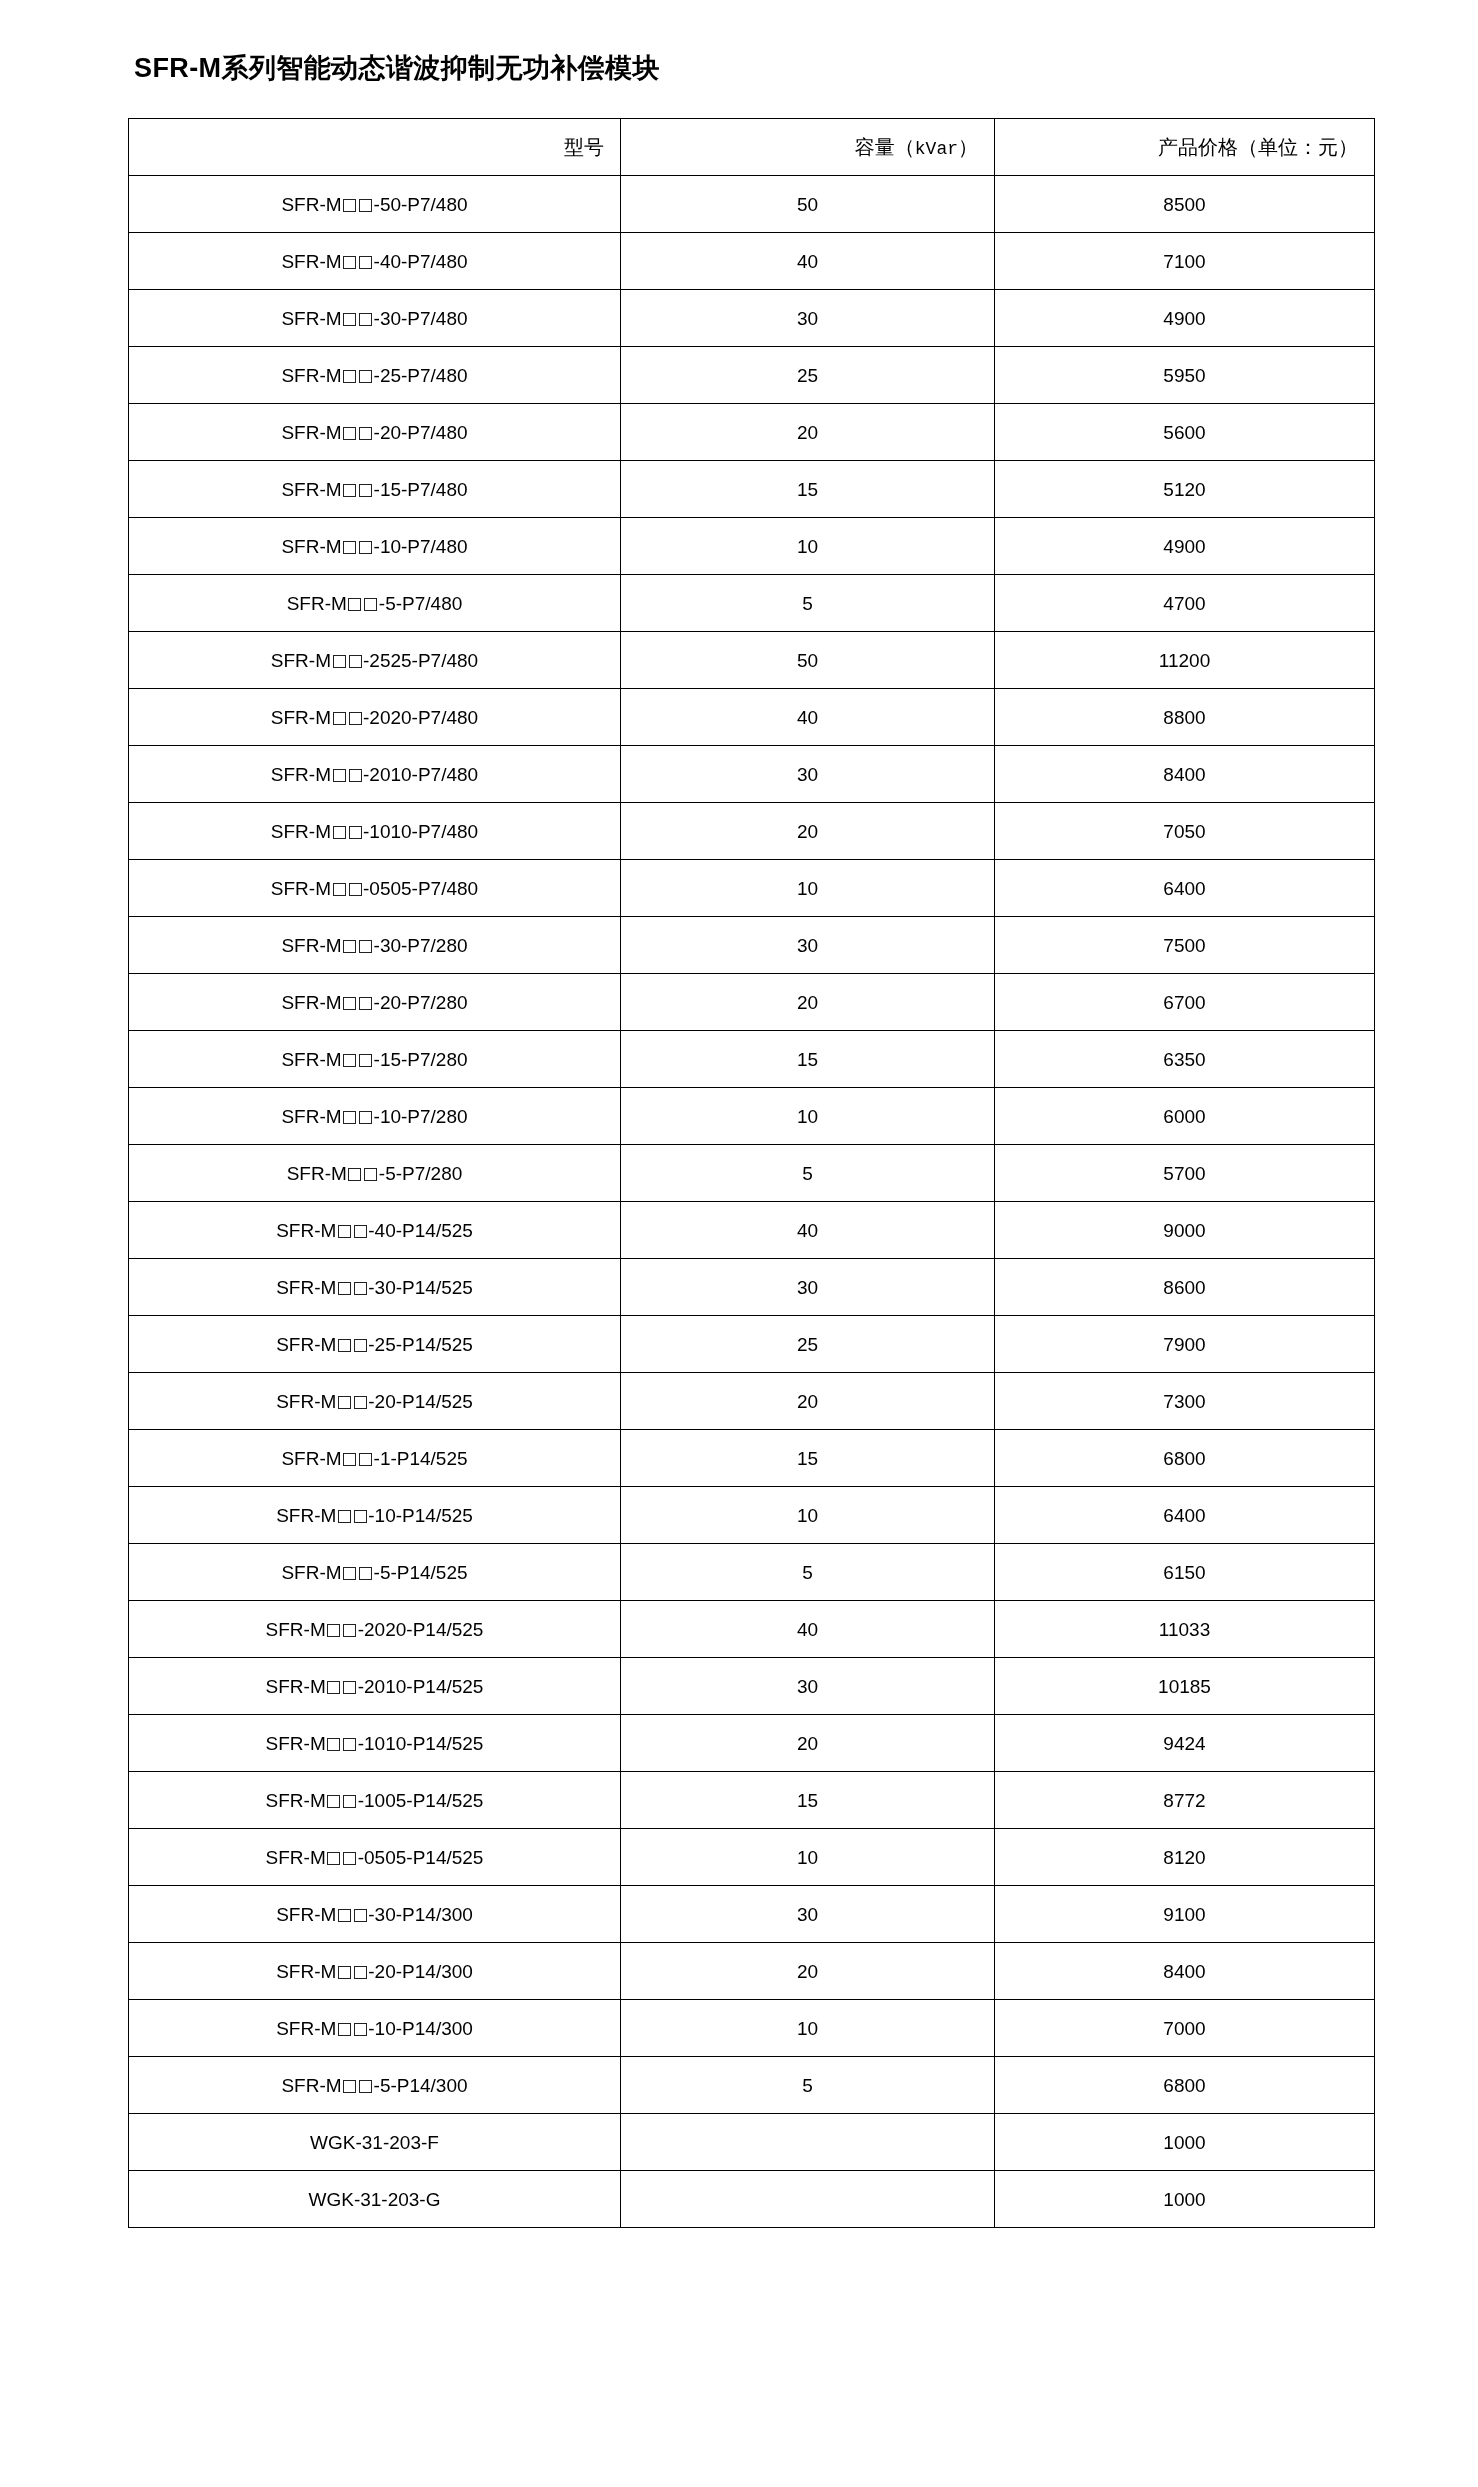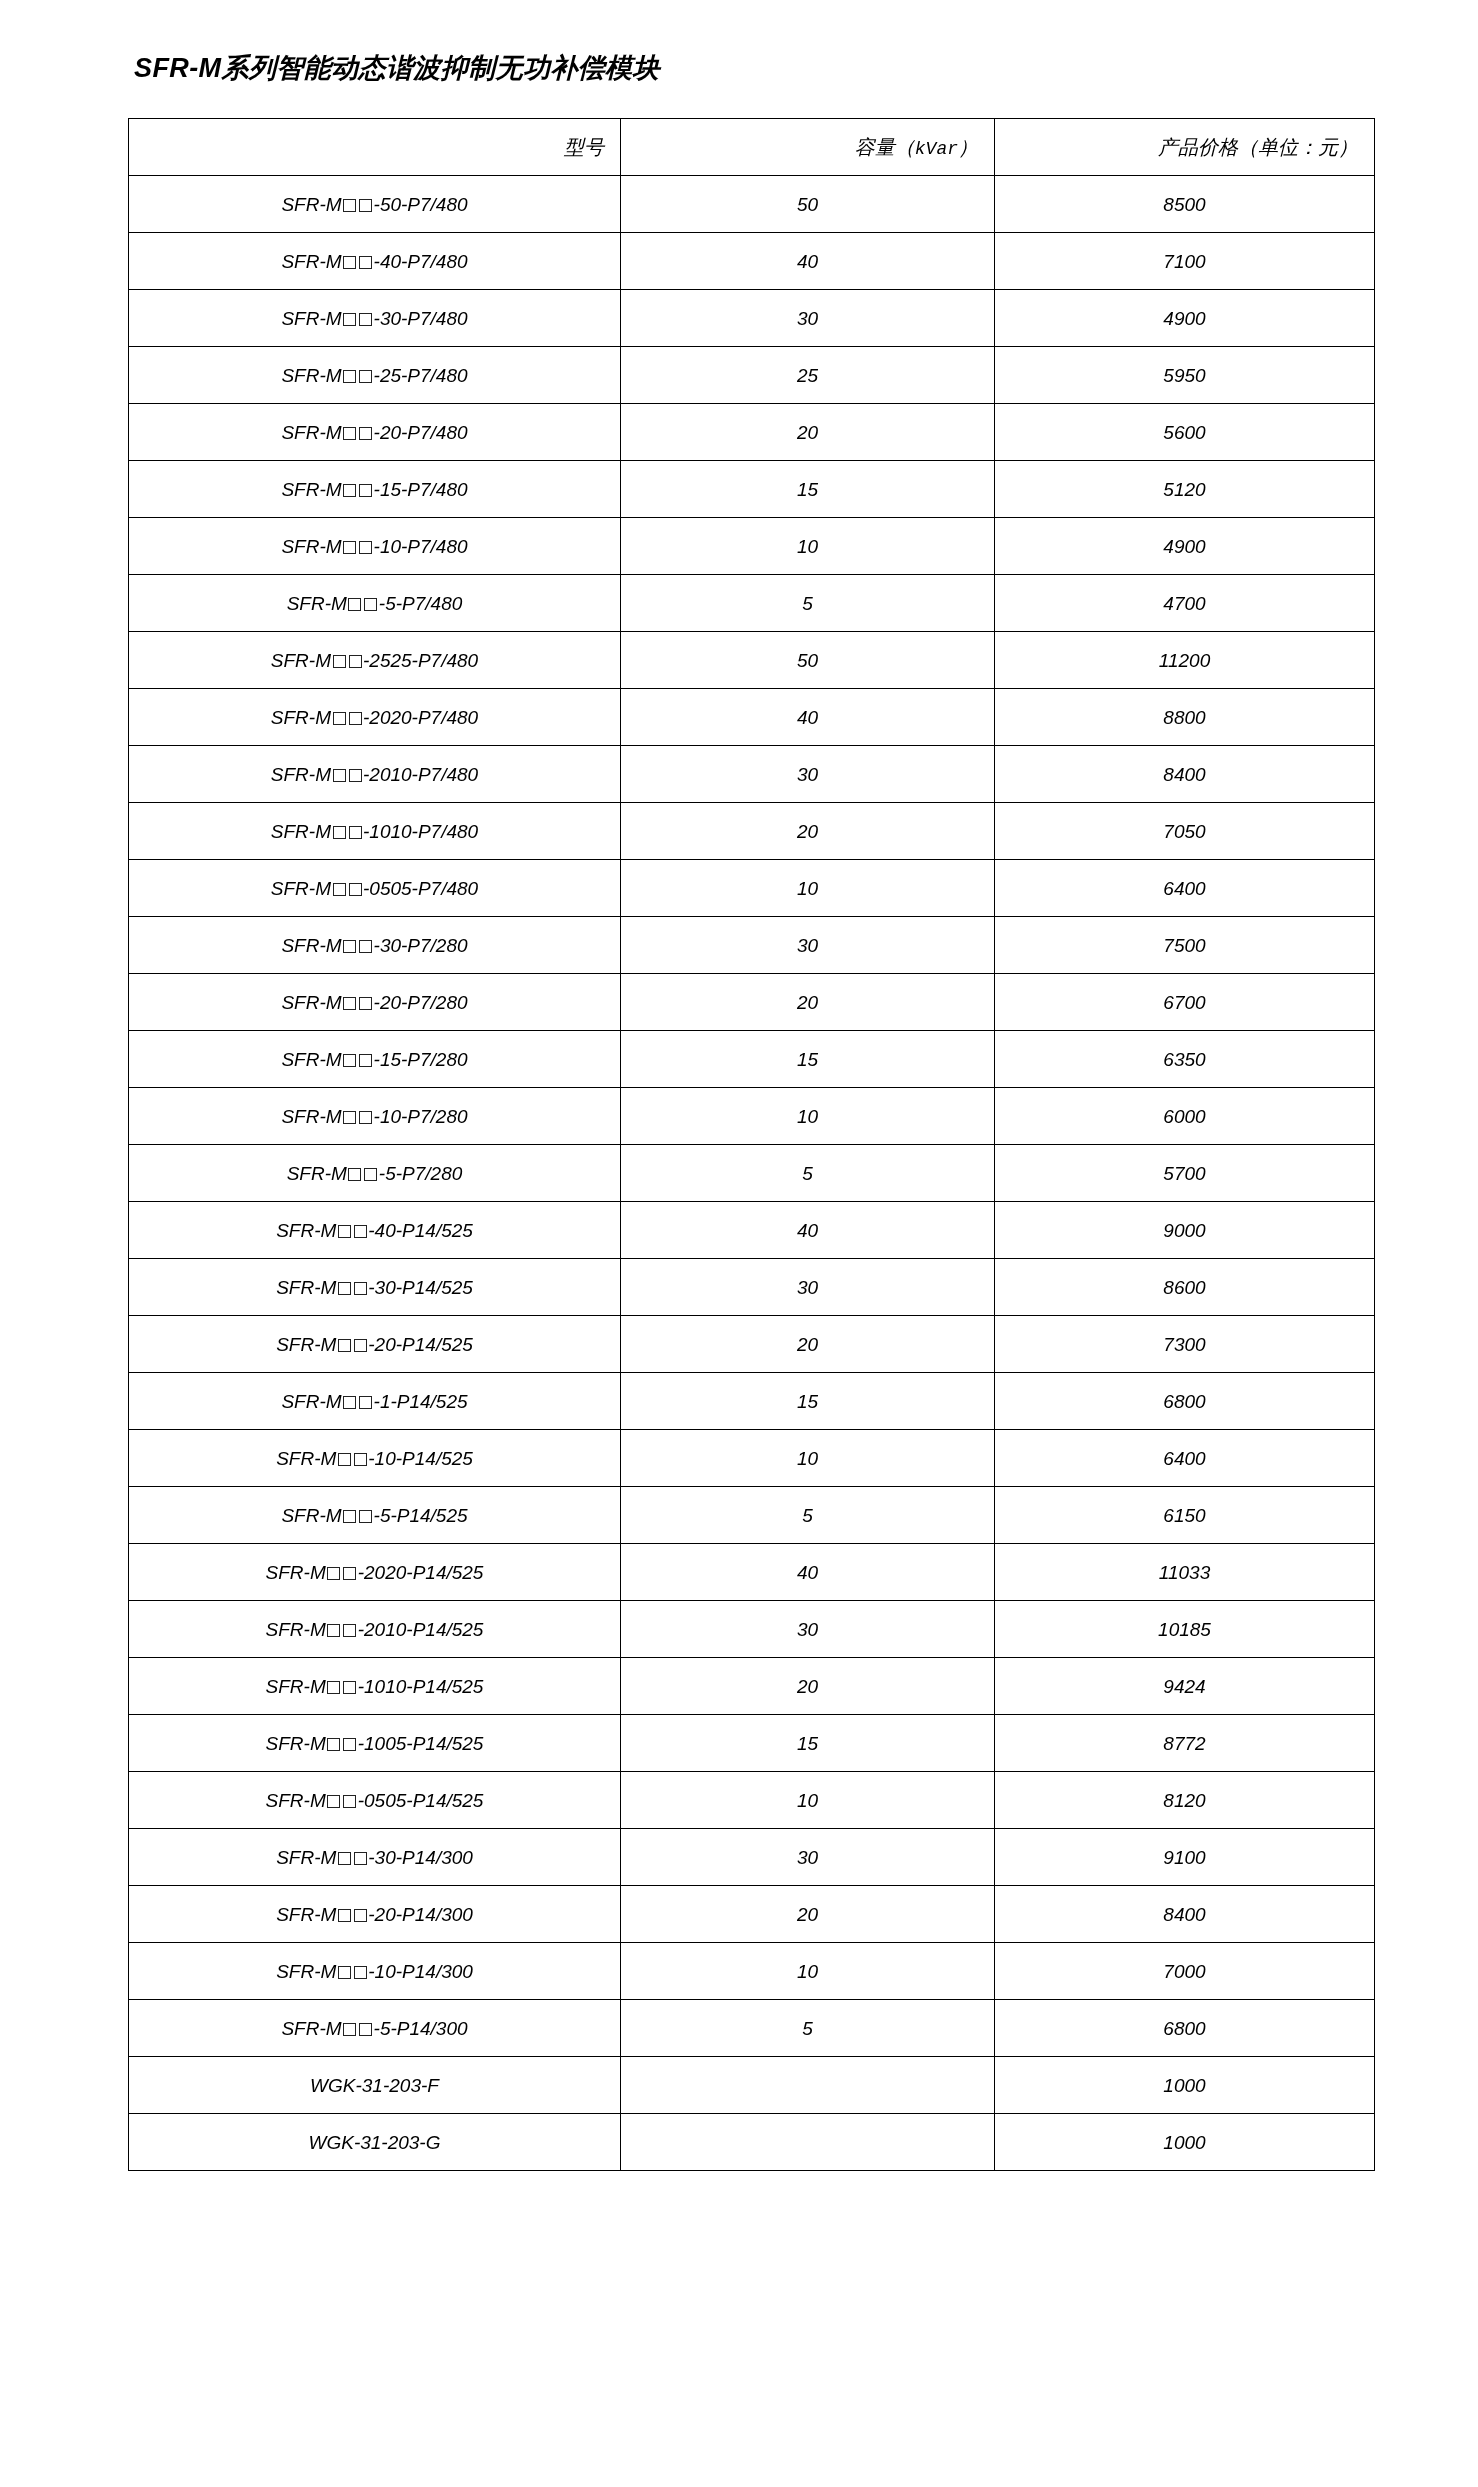"SFR-M系列智能动态谐波抑制无功补偿模块" .page { font-style: italic -> none }
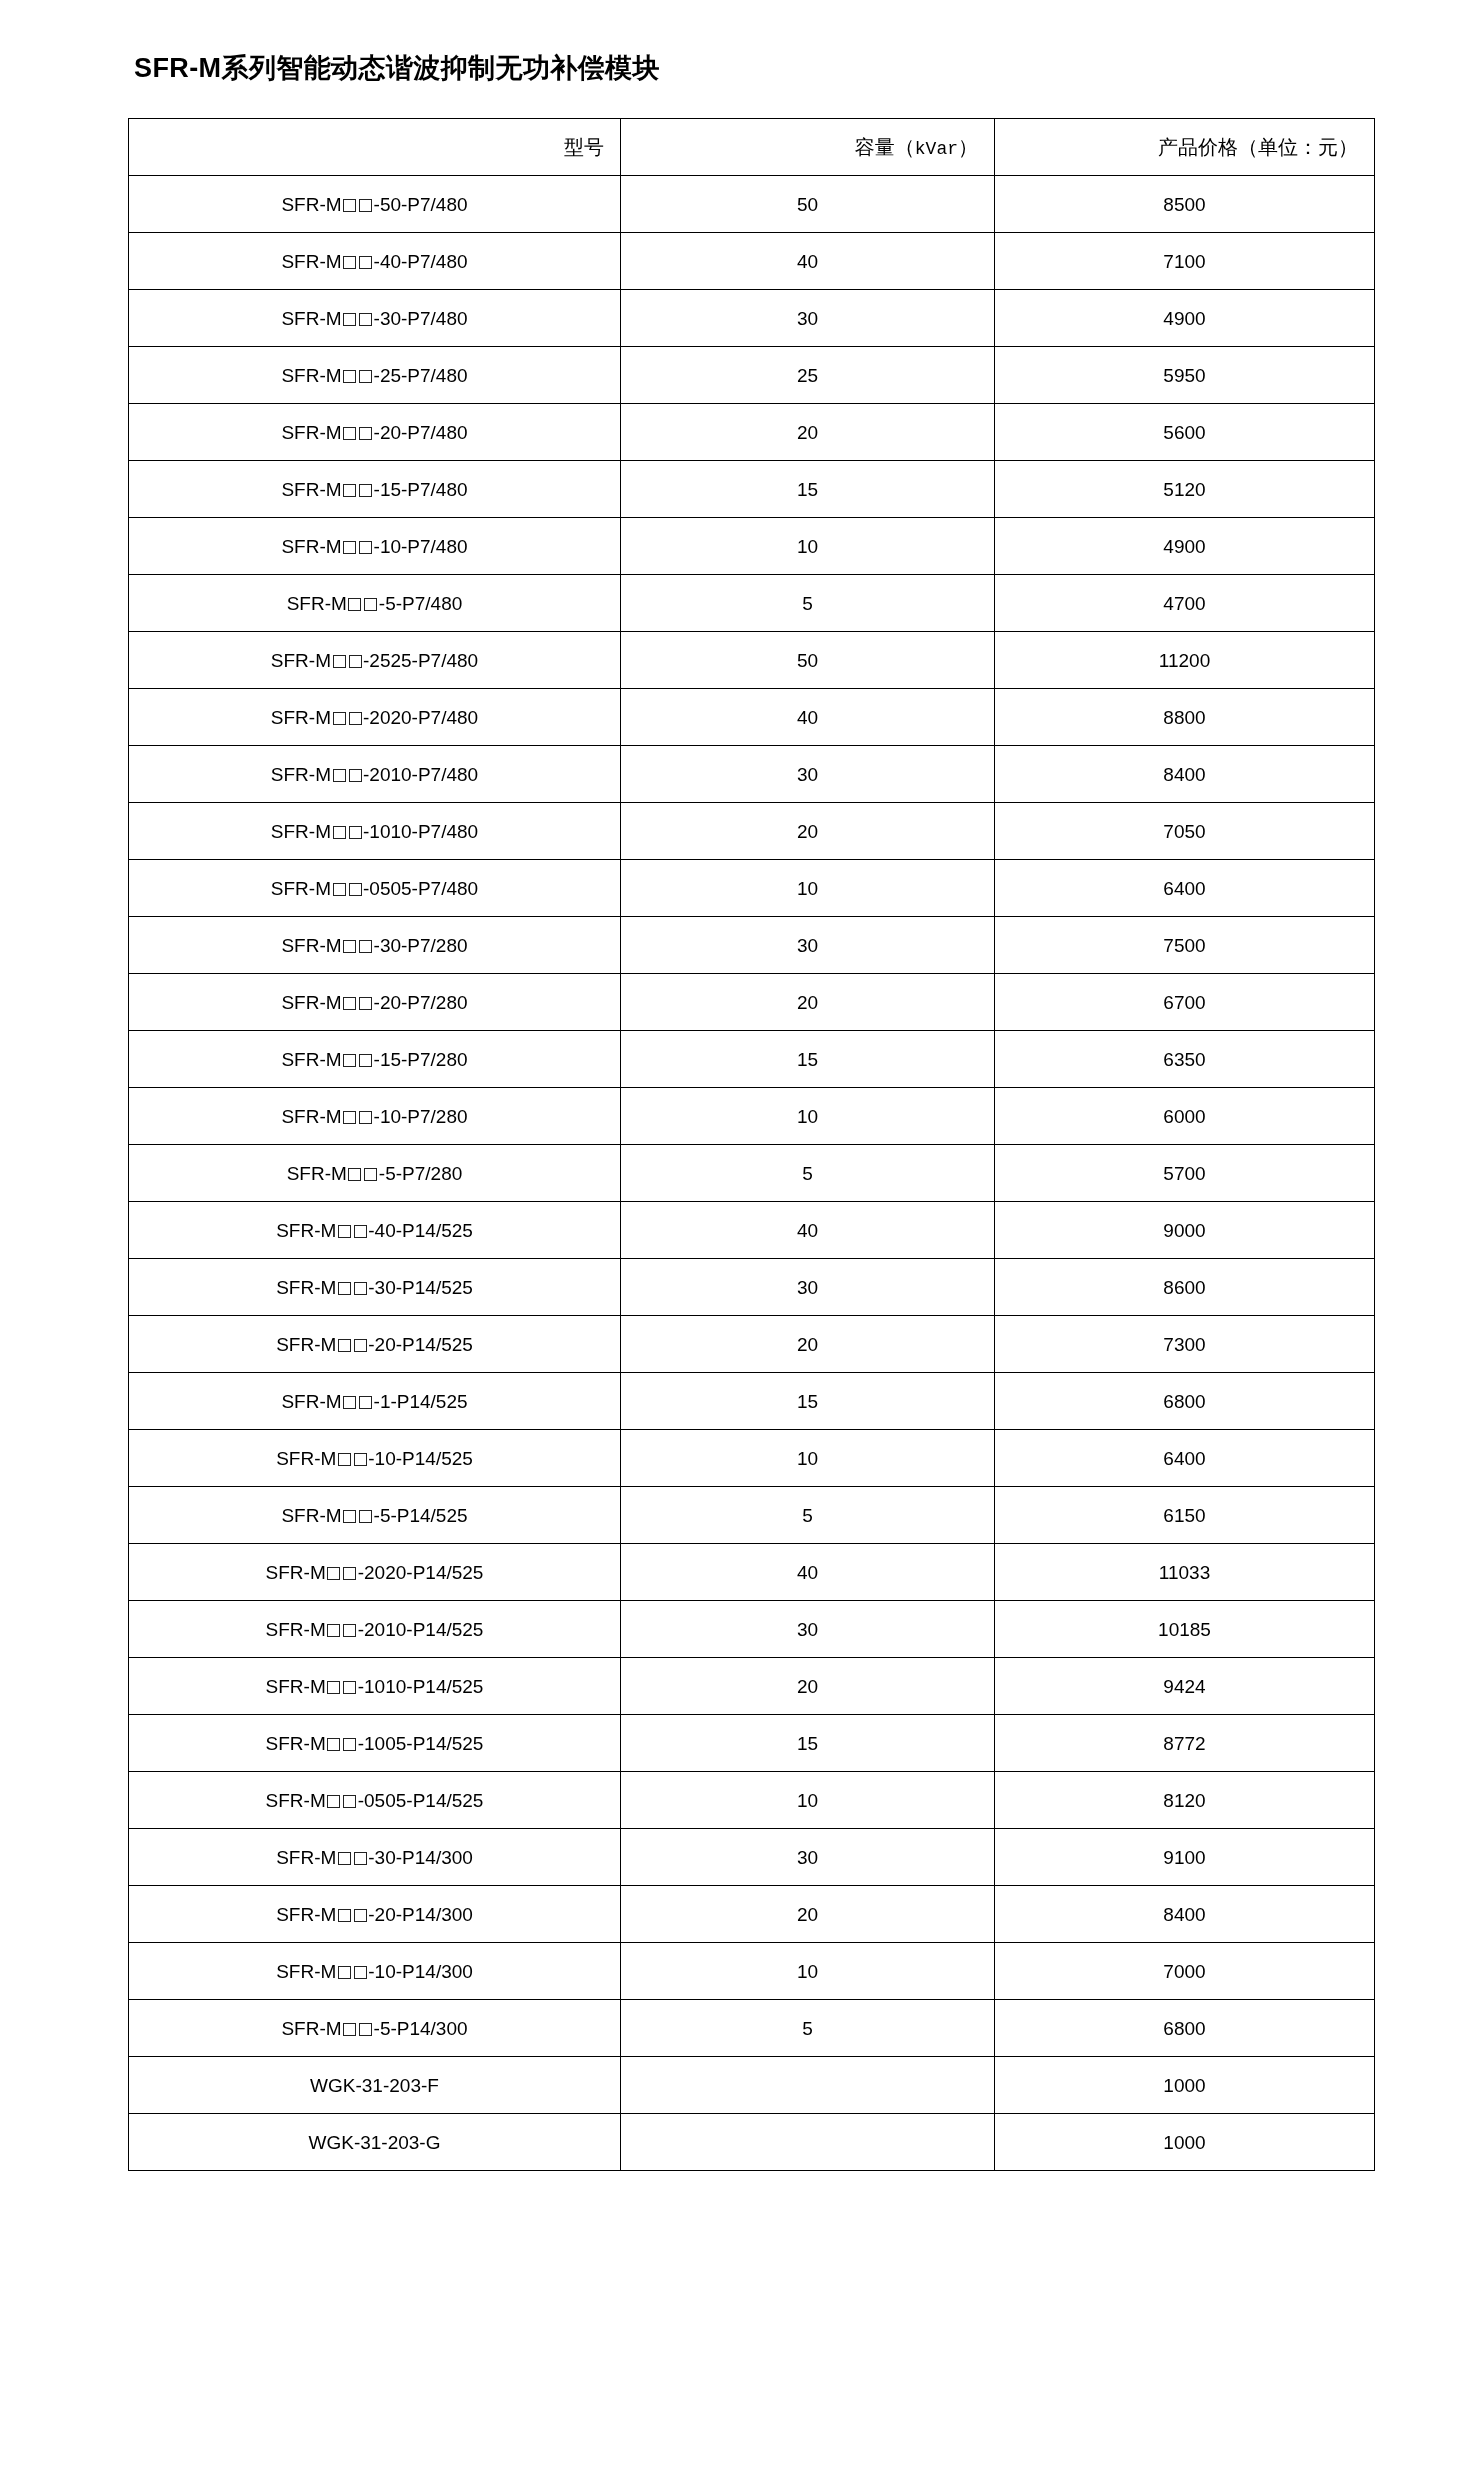"SFR-M -25-P14/525" tr { html: none -> <tr> <td><span>SFR-M</span><span></span><span></span><span>-25-P14/525</span></td> <td>25</td> <td>7900</td> </tr> }
